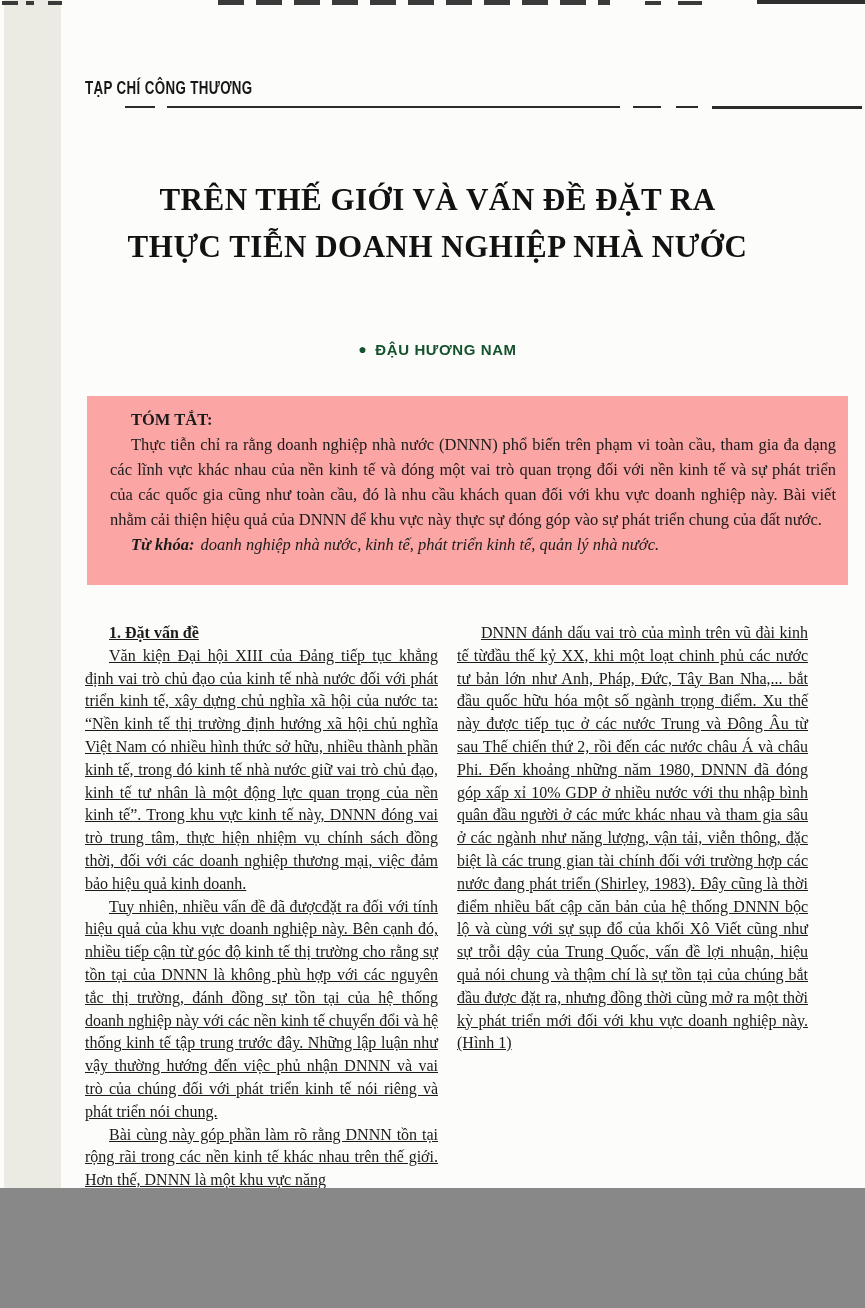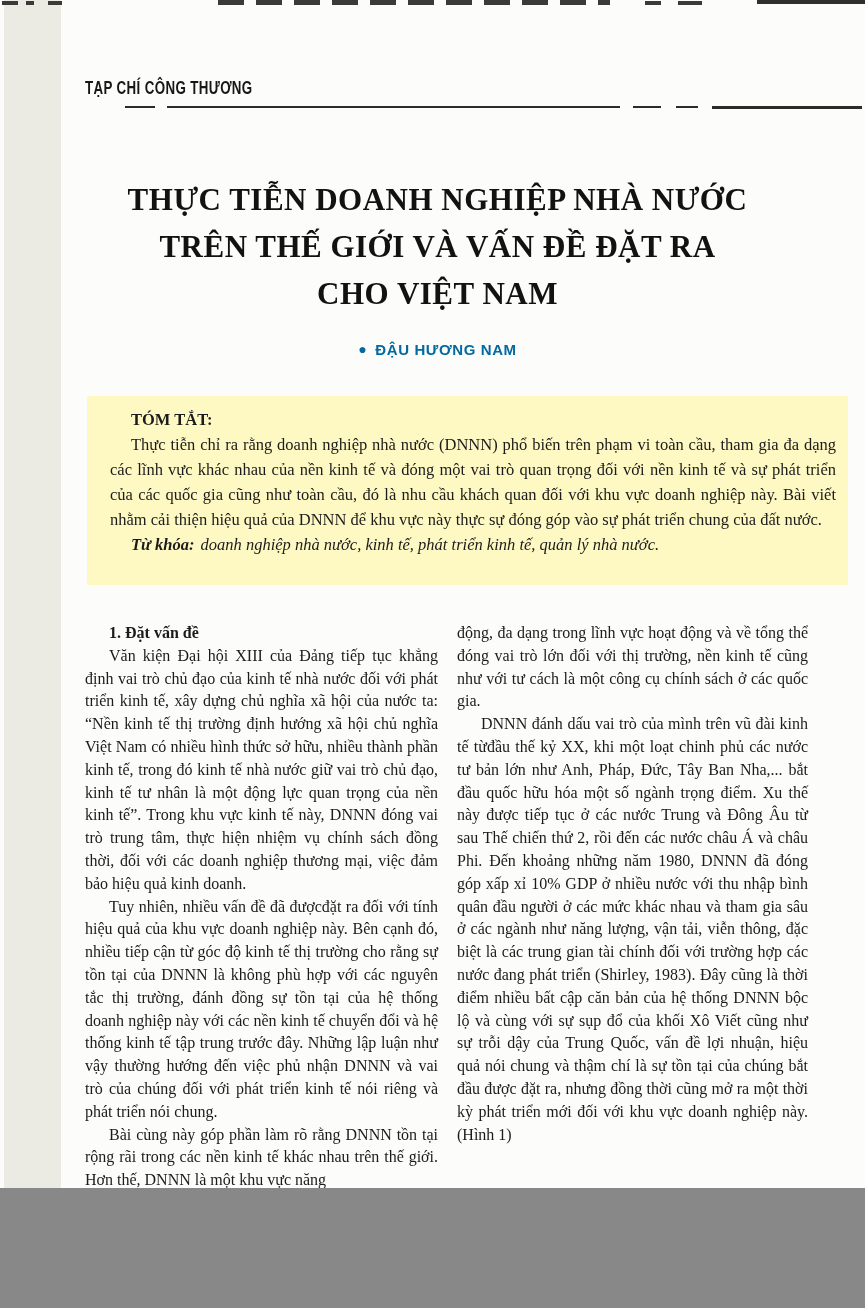"THỰC TIỄN DOANH NGHIỆP NHÀ" div { order: before "TRÊN THẾ GIỚI VÀ VẤN" -> after "TRÊN THẾ GIỚI VÀ VẤN" }
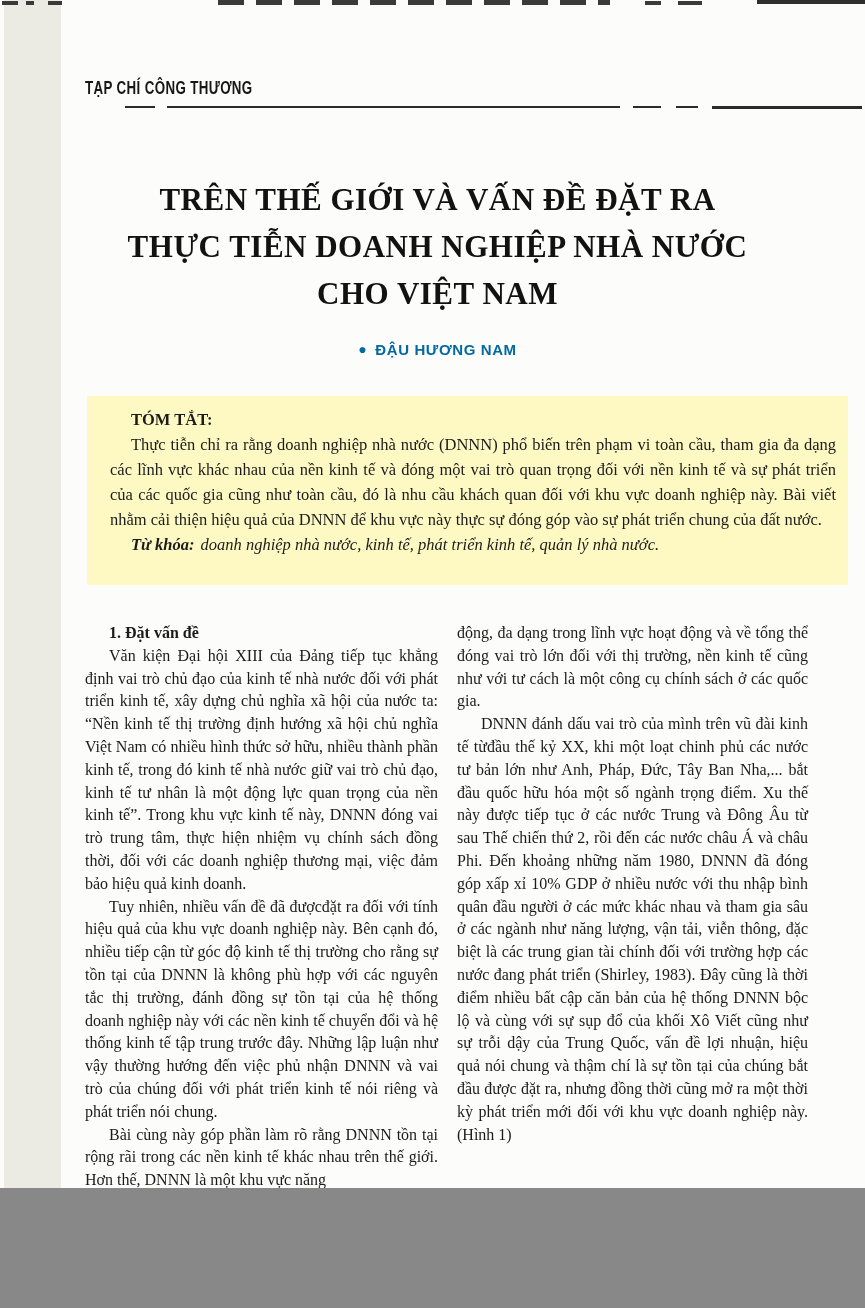"CHO VIỆT NAM" div { html: <div>CHO VIỆT NAM</div> -> none }
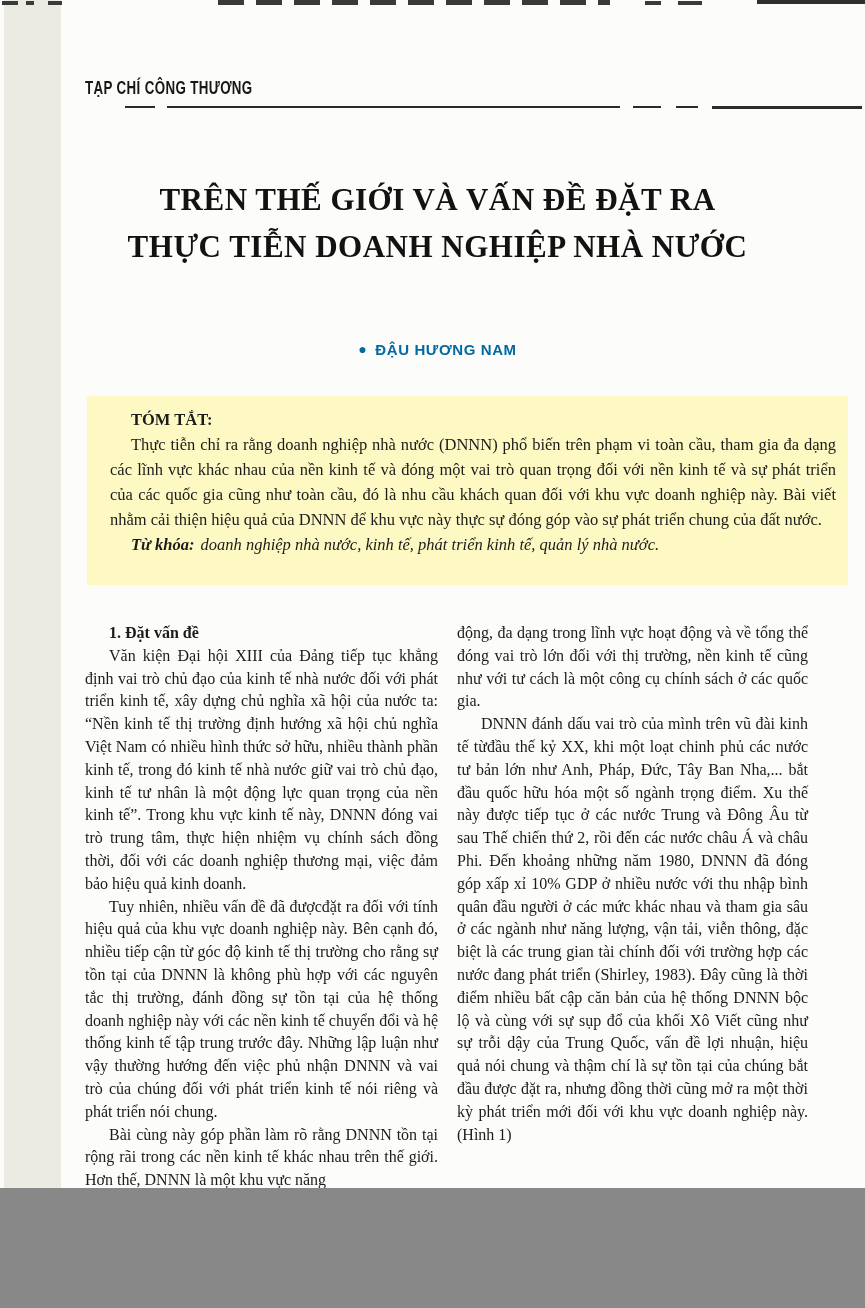"● ĐẬU HƯƠNG NAM" .author-row { color: #0369a1 -> #14532d }
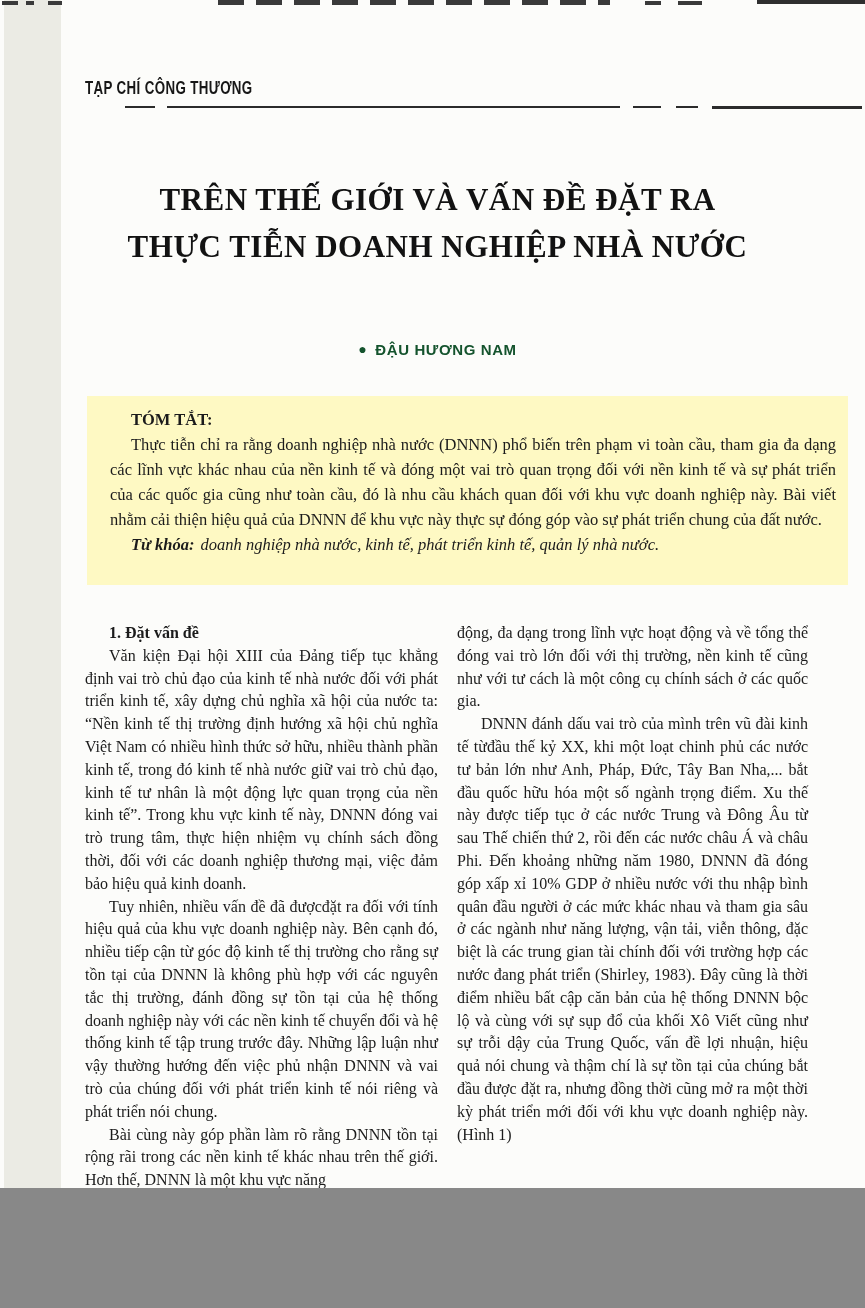"TÓM TẮT:" .abstract-box { background: #fef9c3 -> #fca5a5 }
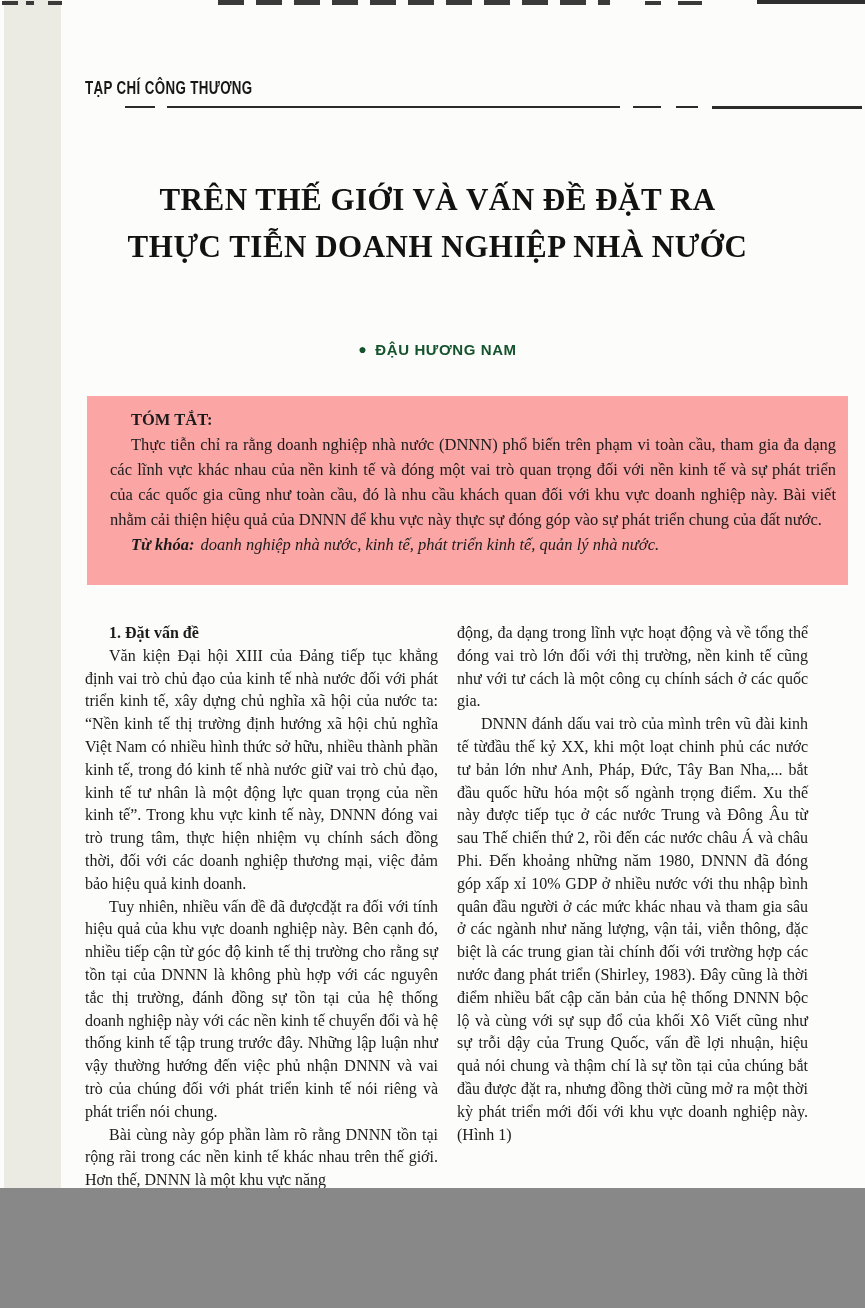"1. Đặt vấn đề" .col p { text-decoration: none -> underline }
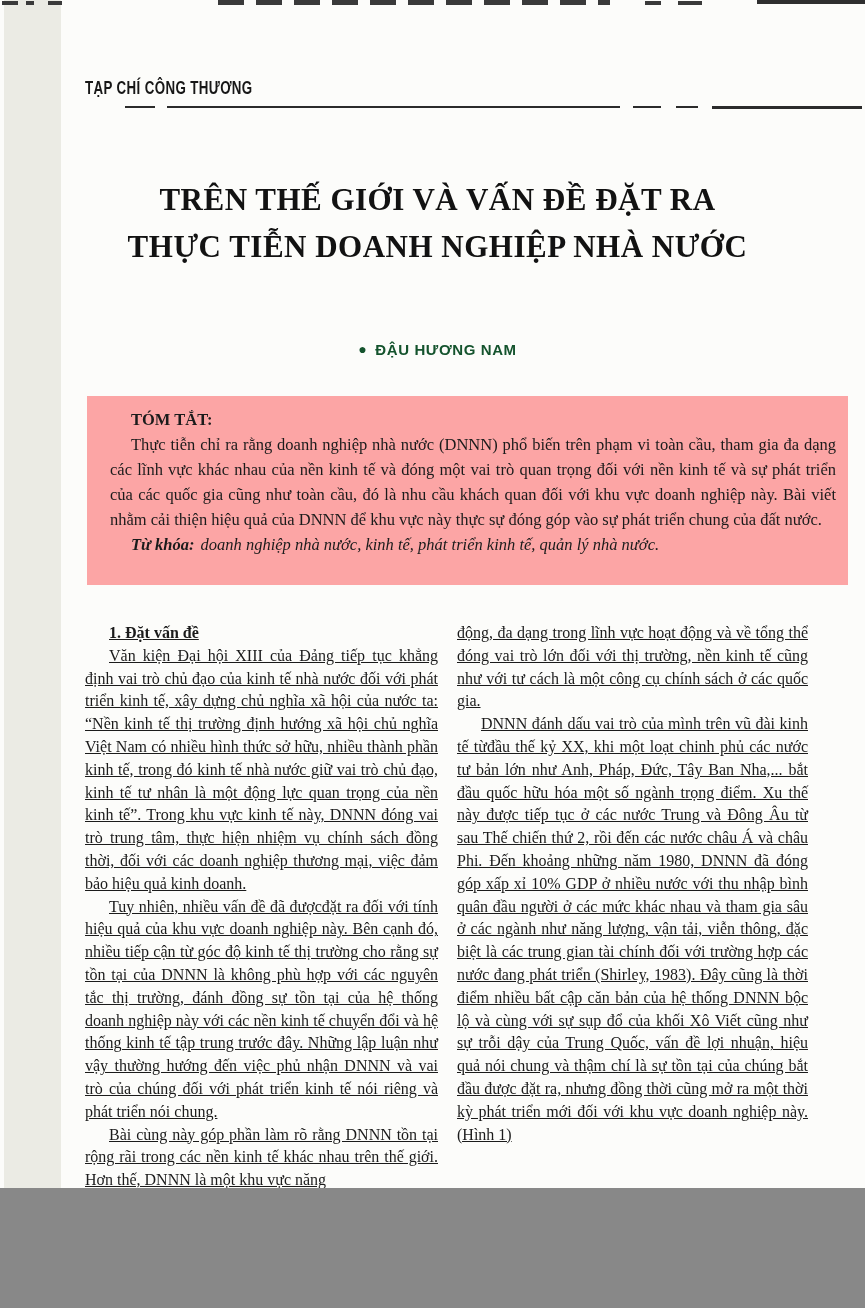"động, đa dạng trong lĩnh" p.no-indent { html: <p>động, đa dạng trong lĩnh vực hoạt động và về tổng thể đóng vai trò lớn đối với thị trường, nền kinh tế cũng như với tư cách là một công cụ chính sách ở các quốc gia.</p> -> none }
